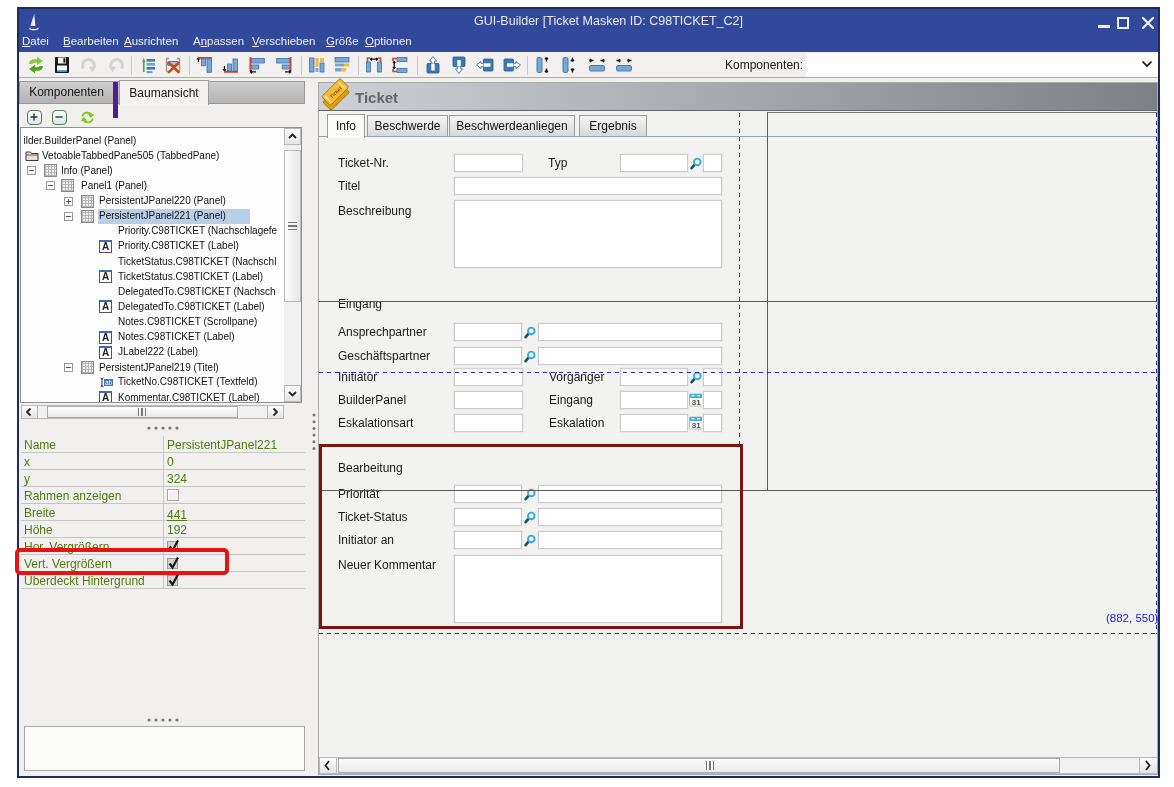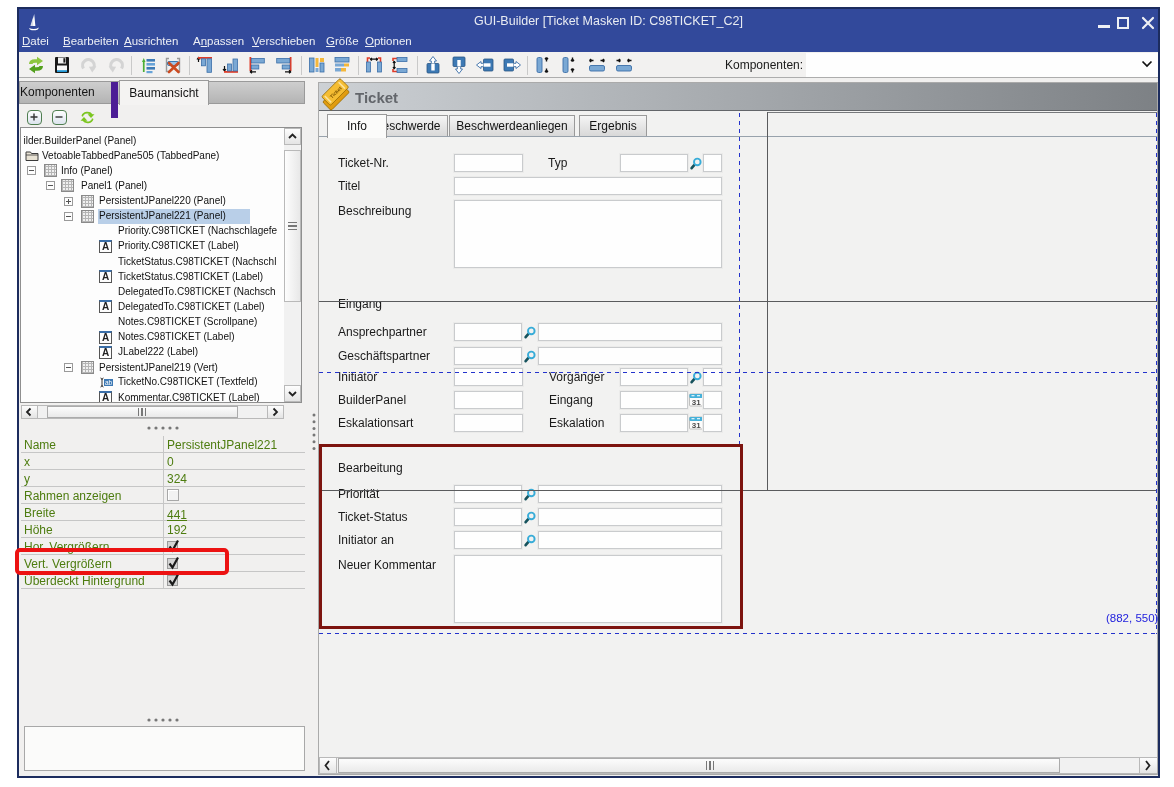"Komponenten" div.abs { border-right: 7px solid #4c1d95 -> 5px solid #4c1d95; text-align: left -> center }
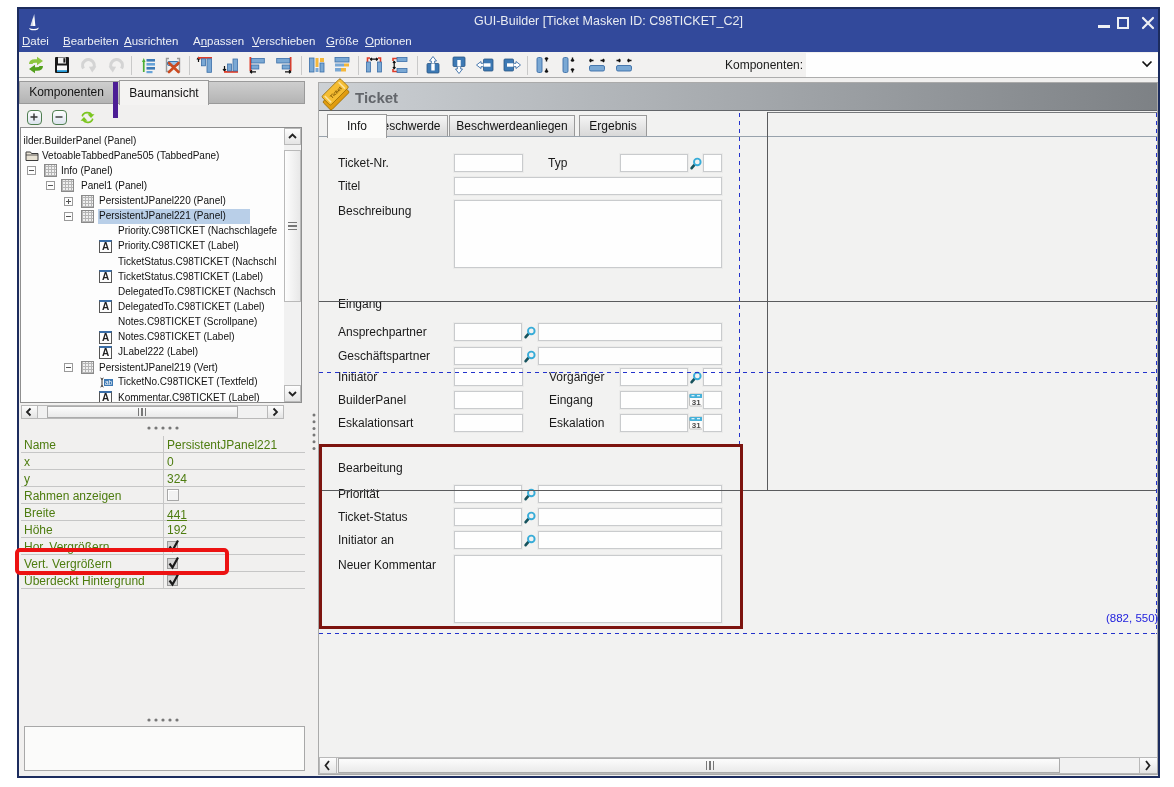"Info" div.tabact { width: 60px -> 38px }
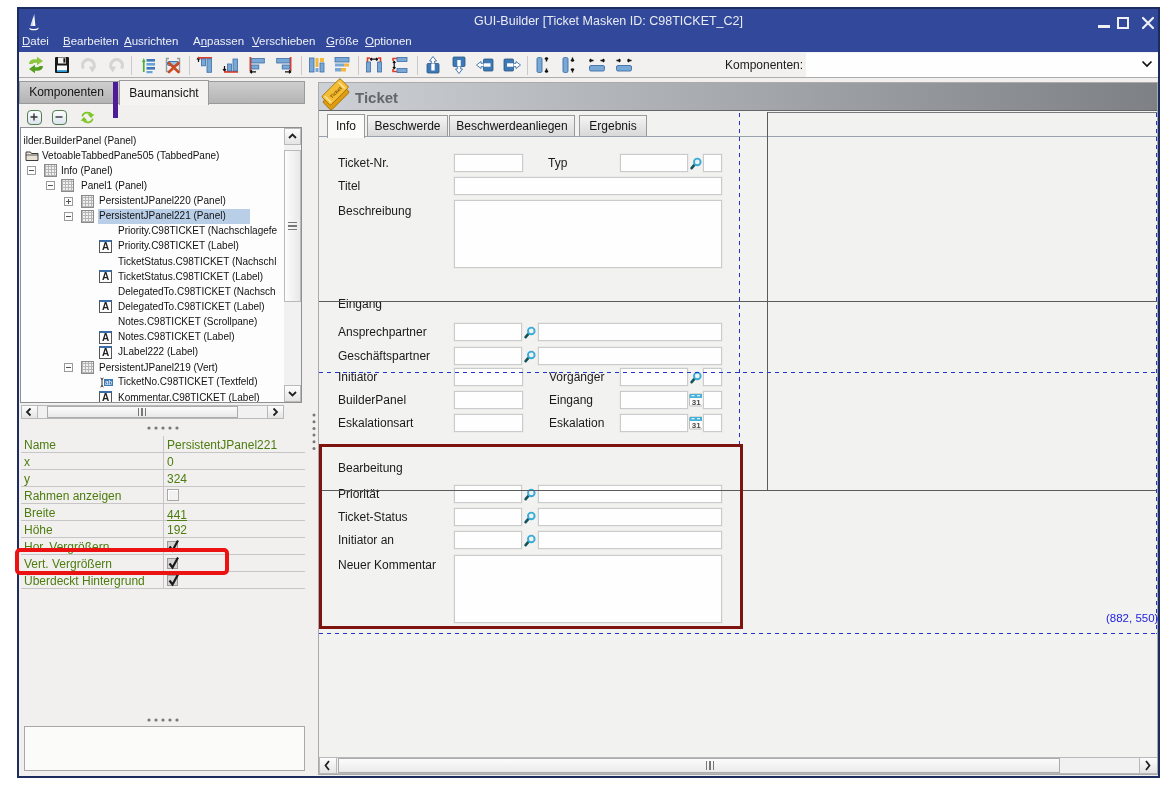"PersistentJPanel219 (Vert)" div.trow { text: Vert -> Titel }
